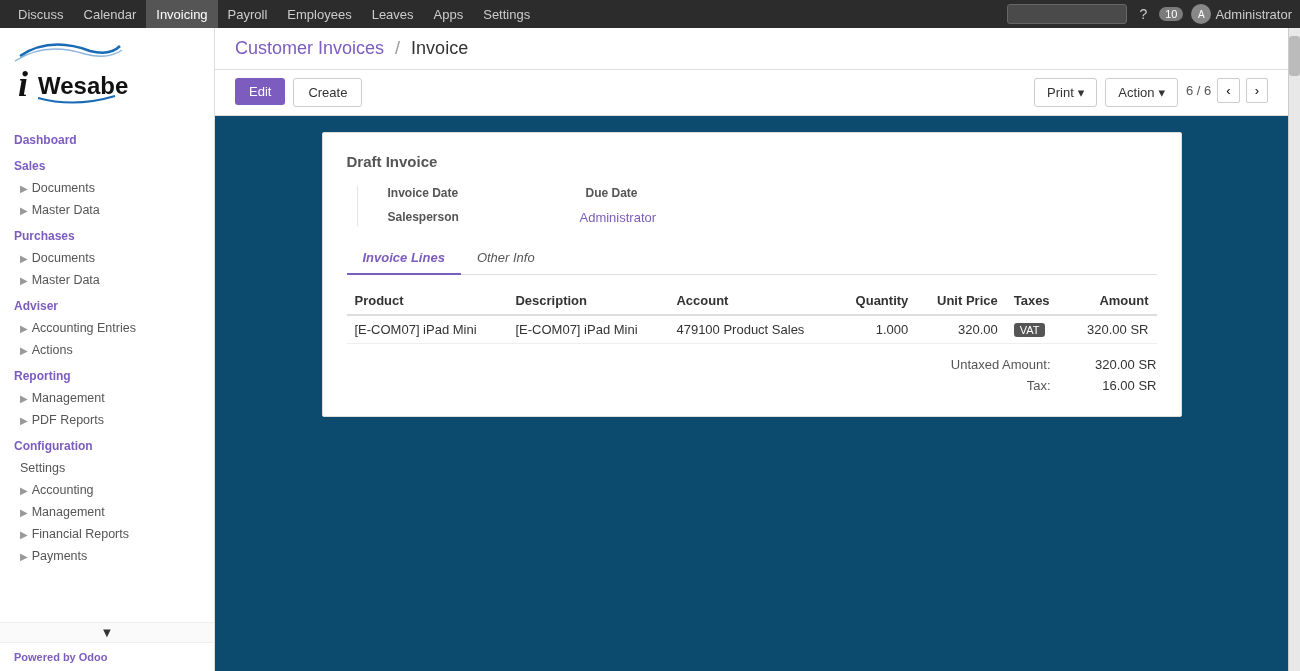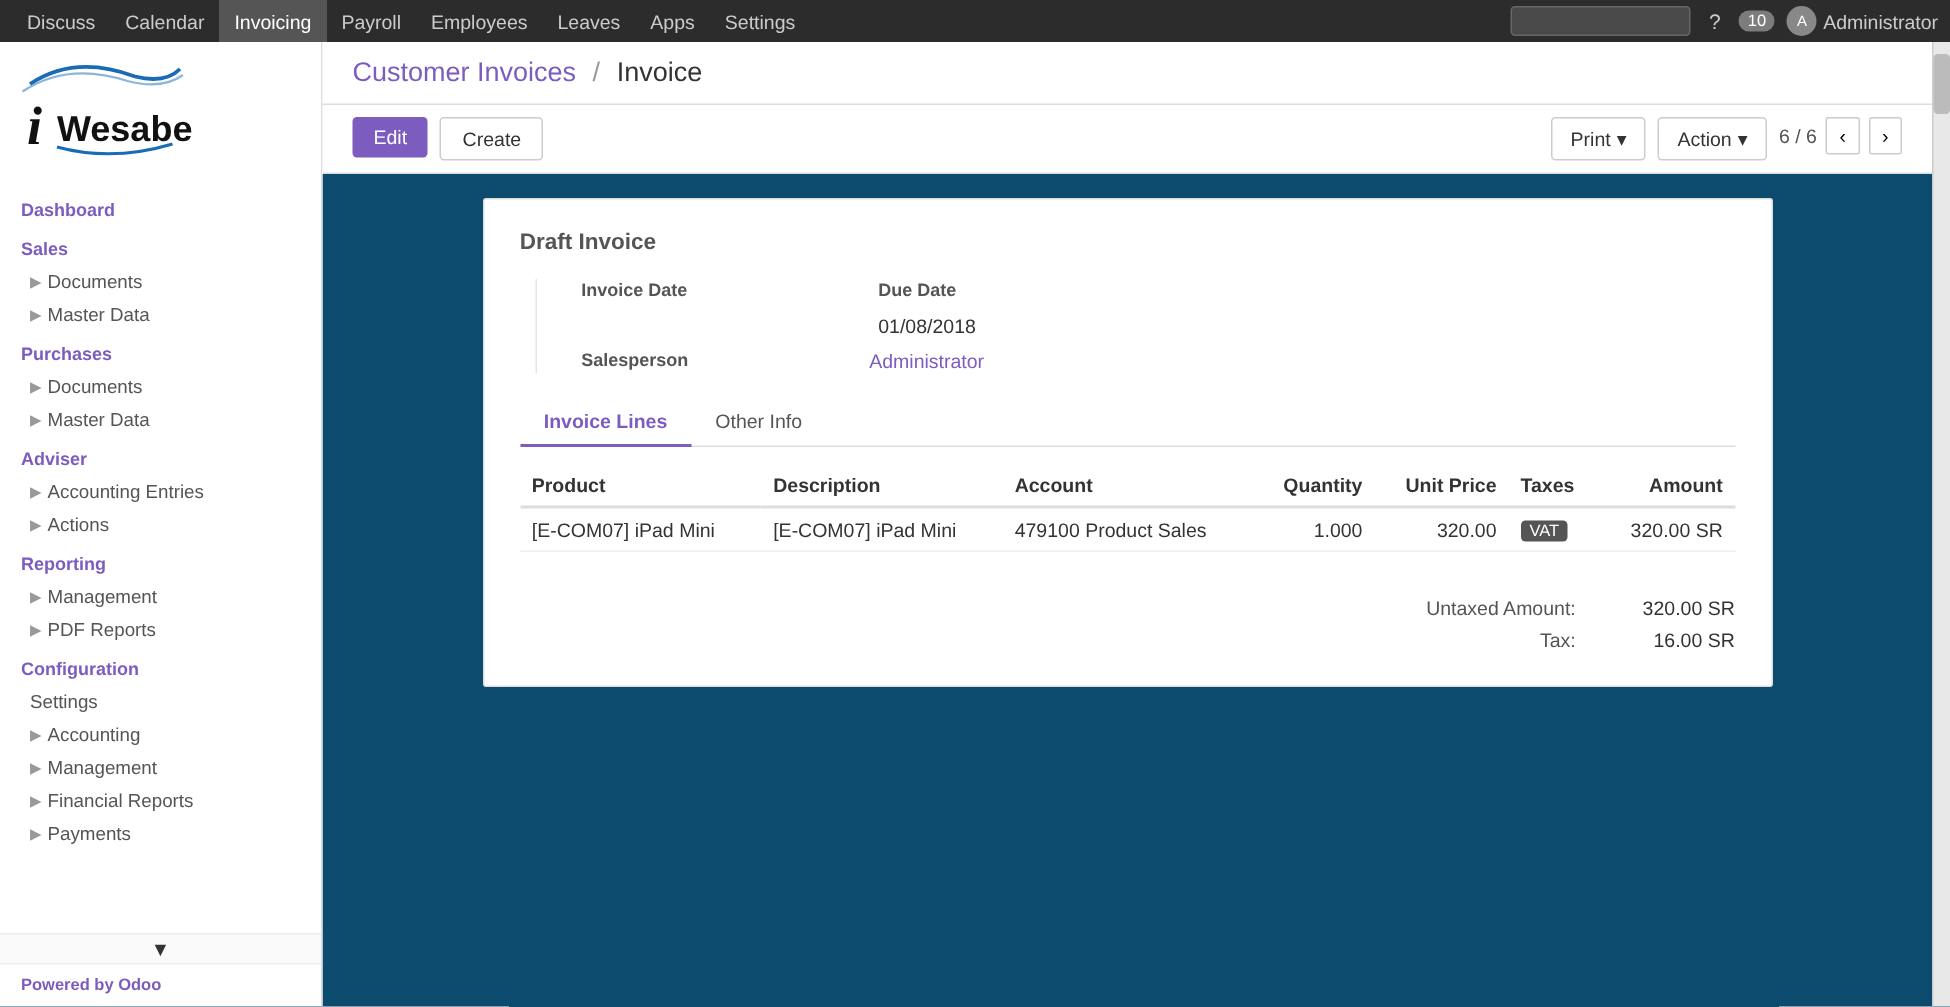"01/08/2018" div { html: <div> <div></div> <div> <div>01/08/2018</div> </div> </div> -> none }
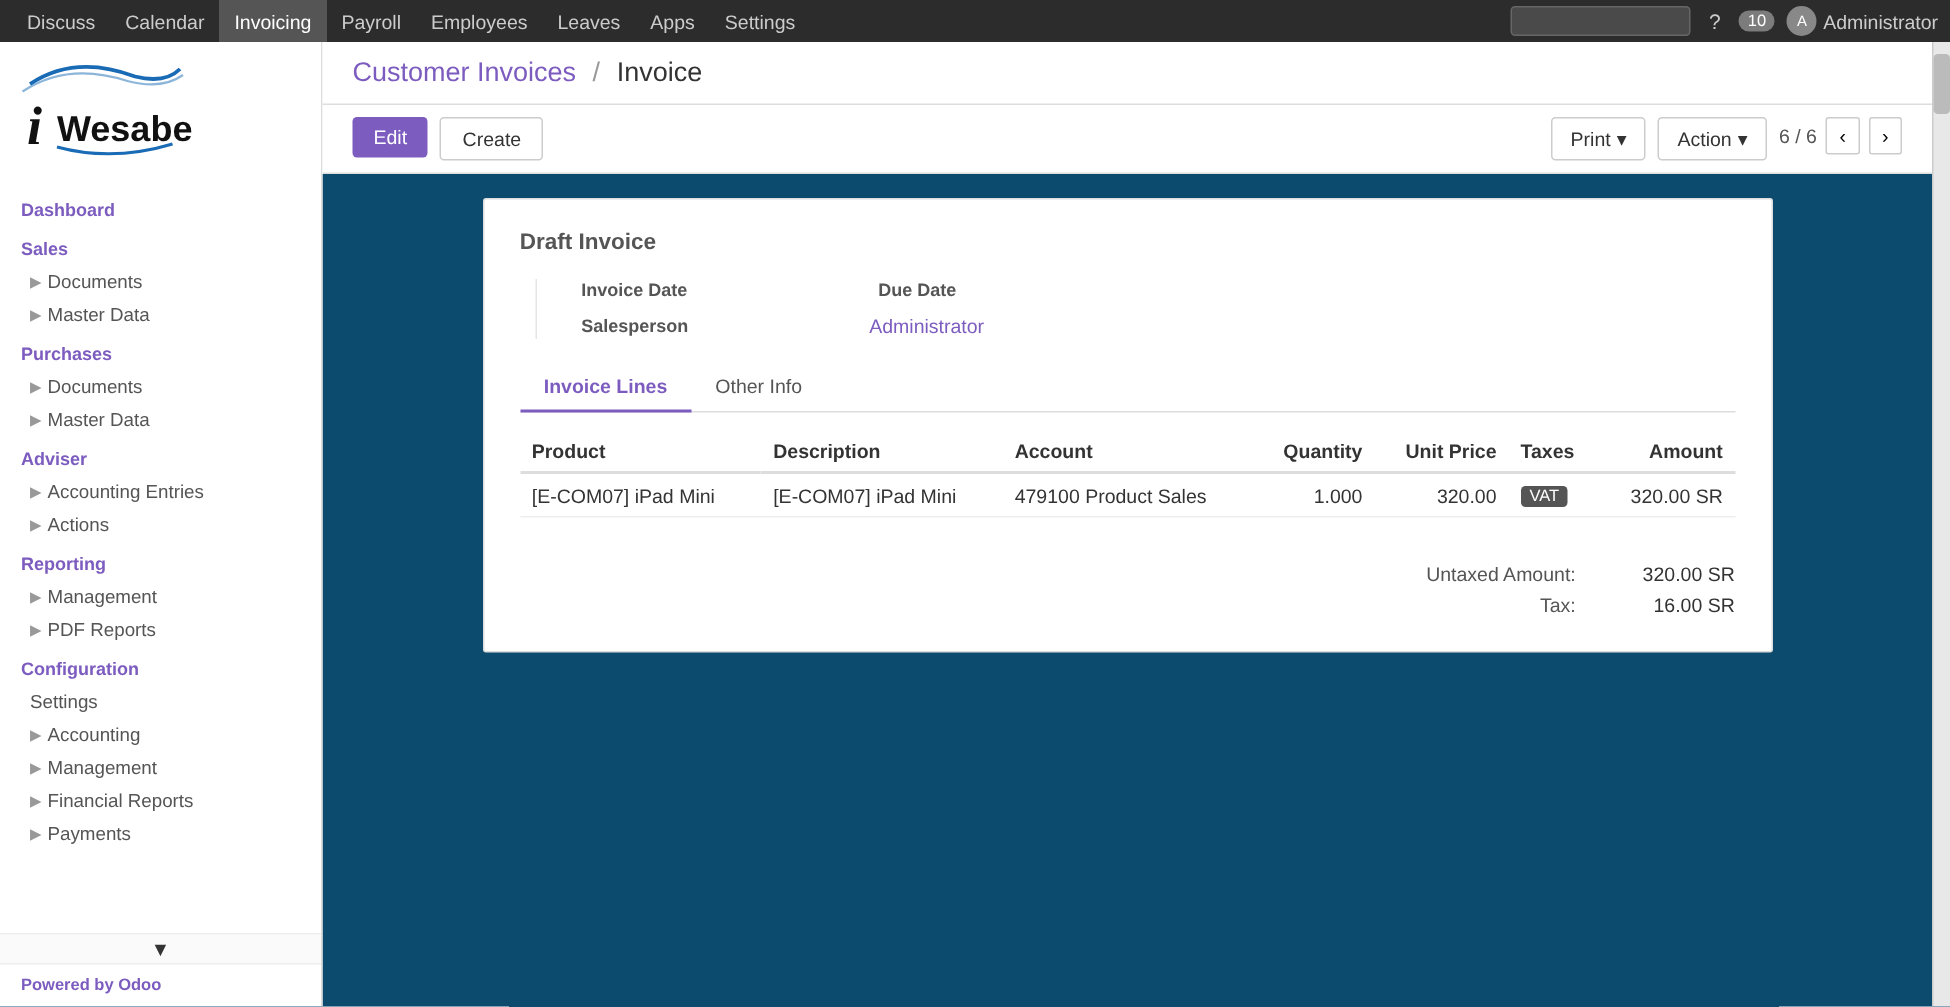"Invoice Lines" .tabs-bar { font-style: none -> italic }
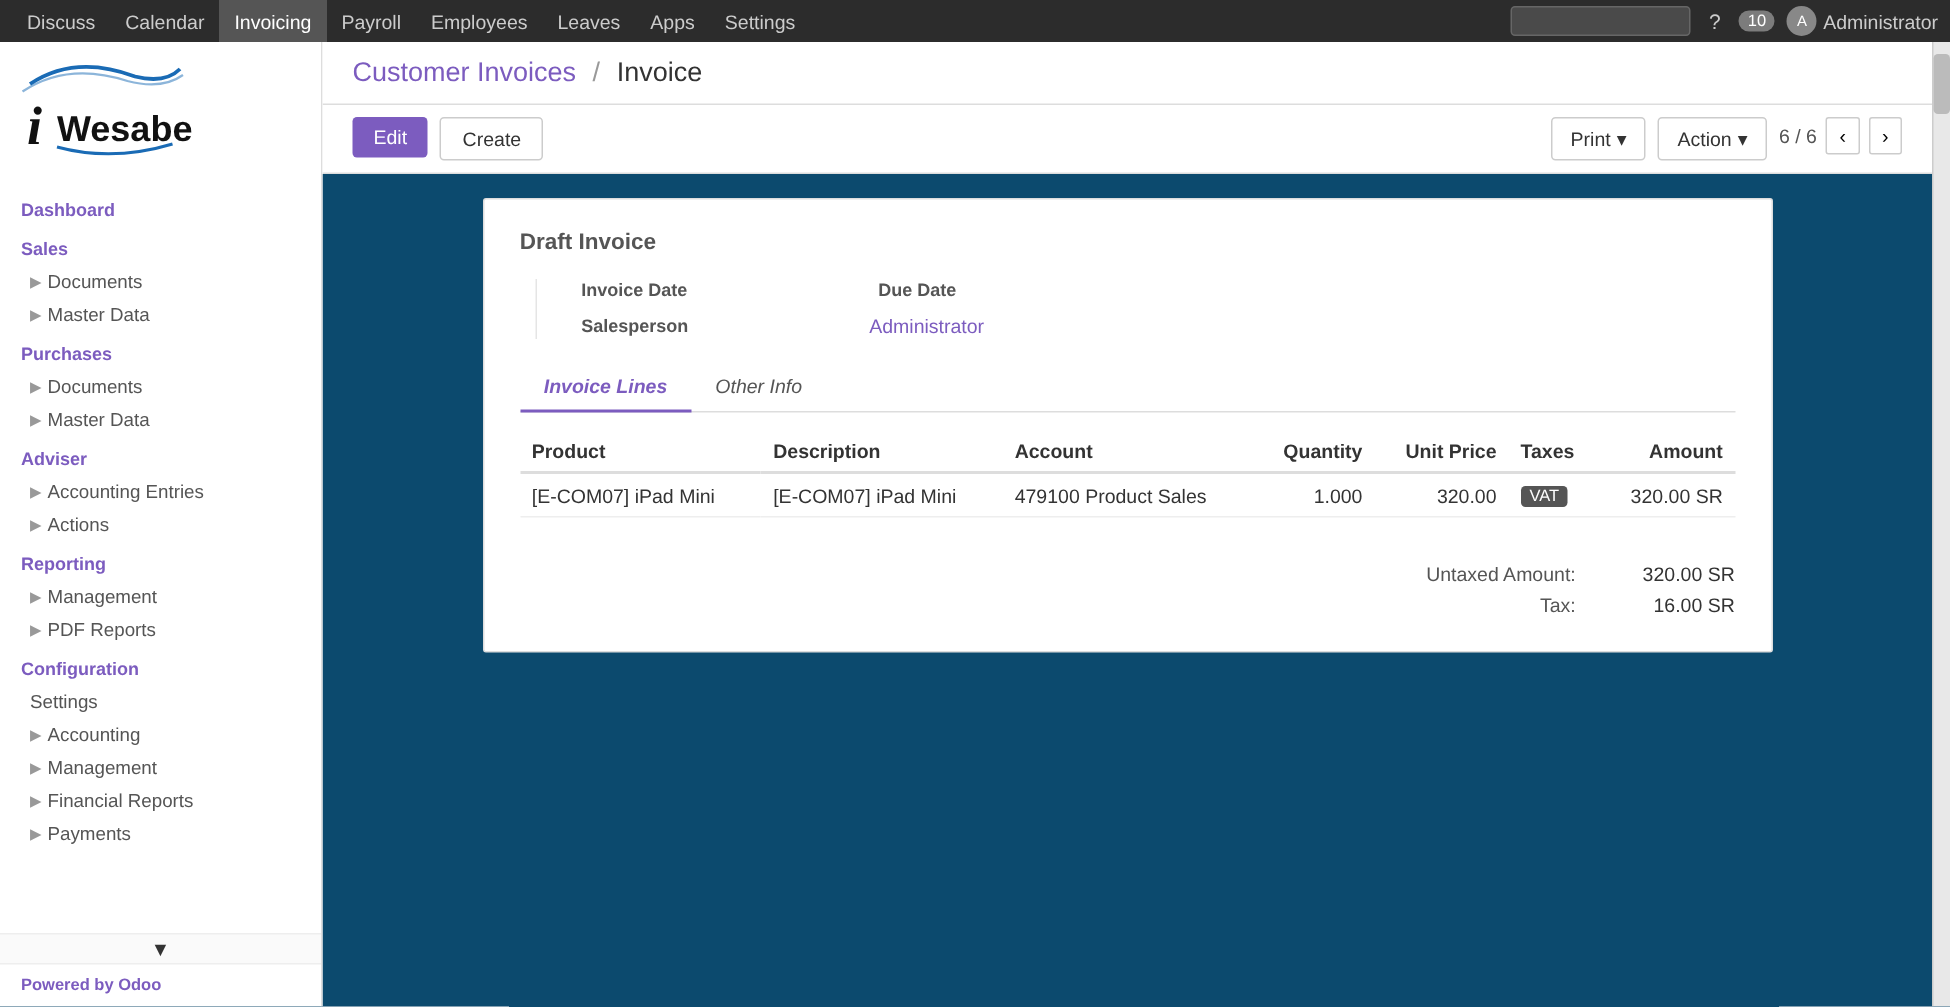"Untaxed Amount:" .totals-area { margin-top: 27px -> 10px }
